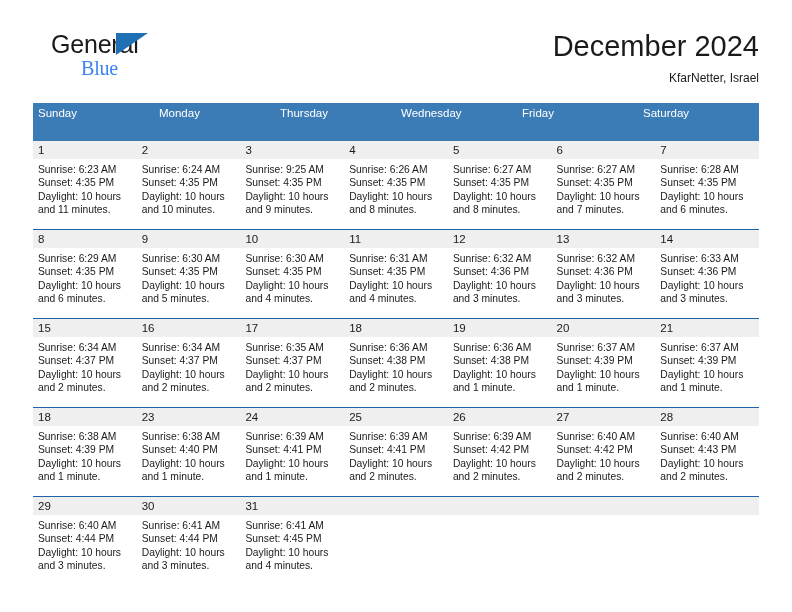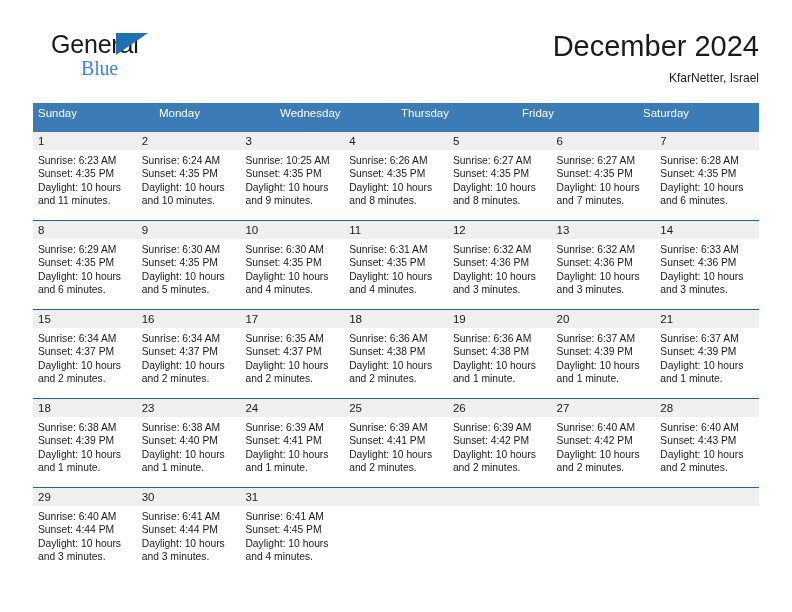"Sunday" .weekday-cell { height: 29px -> 38px }
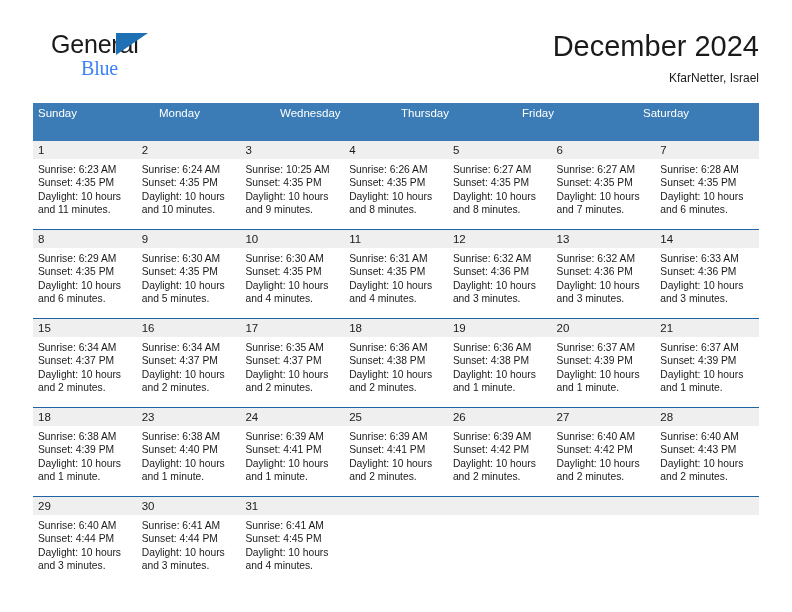"Wednesday" div.weekday-cell { order: before "Thursday" -> after "Thursday" }
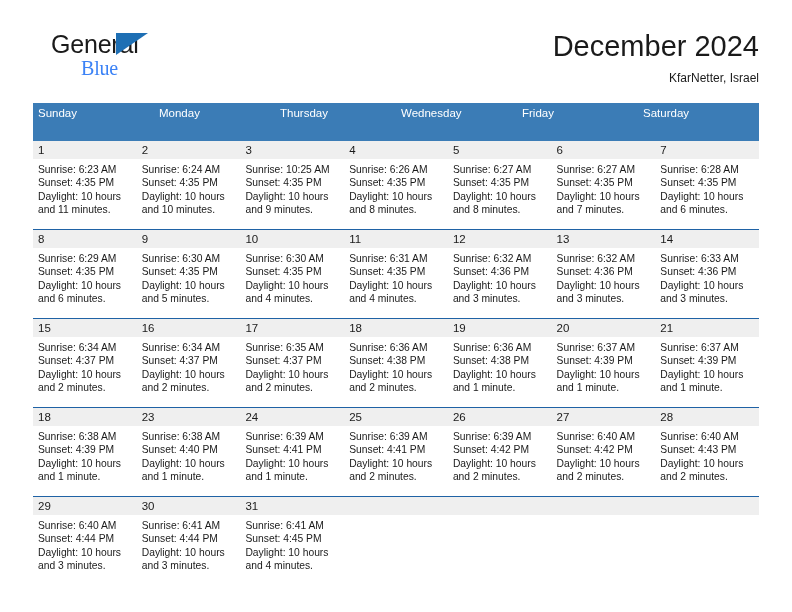"Sunrise: 10:25 AM" div.day-line { text: 10:25 -> 9:25 }
